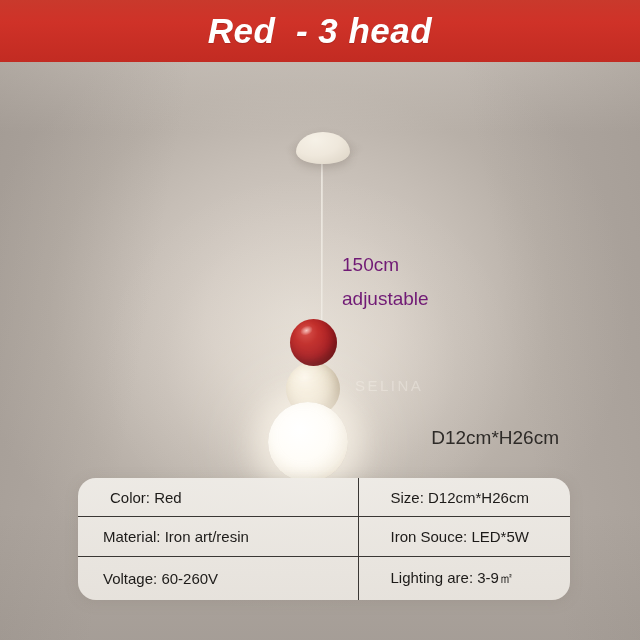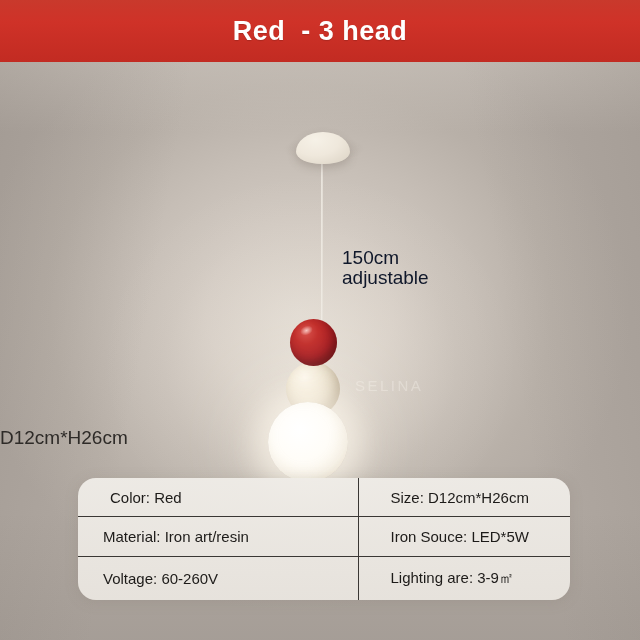"Red - 3 head" #banner-title { font-size: 27px -> 35px; font-style: none -> italic }
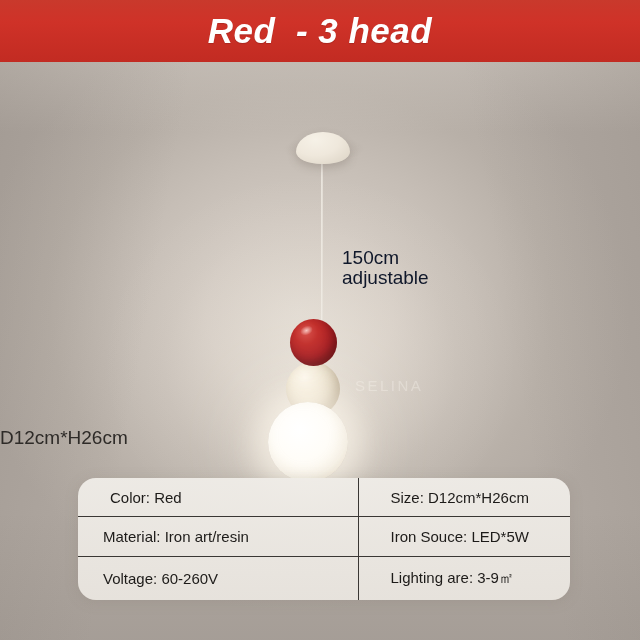"150cm" #length-label { color: #0f172a -> #701a75; line-height: 20px -> 34px }
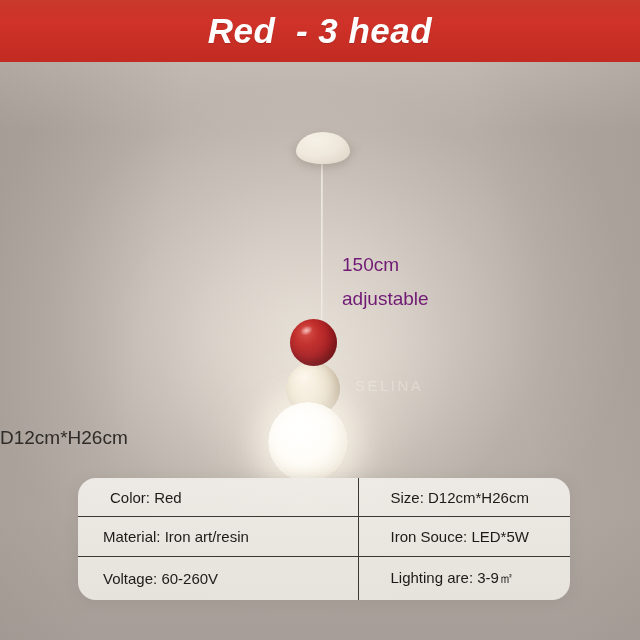"D12cm*H26cm" #size-caption { text-align: left -> right }
